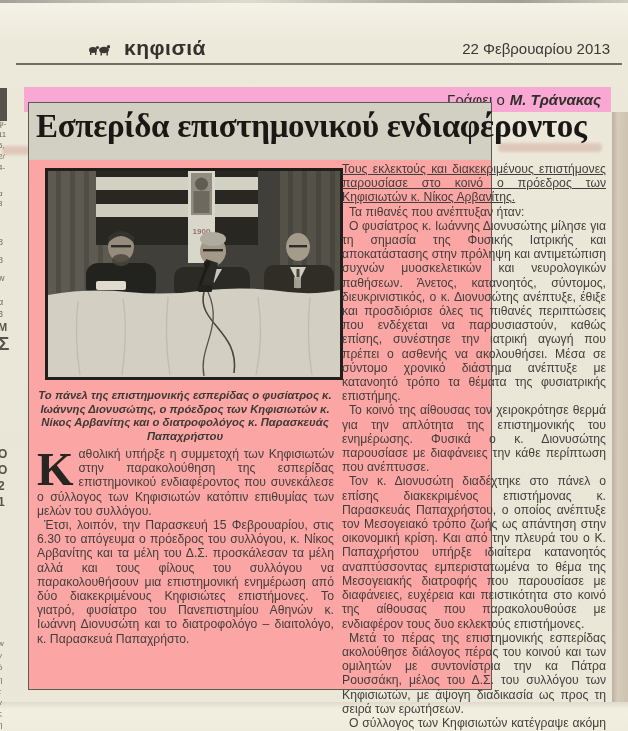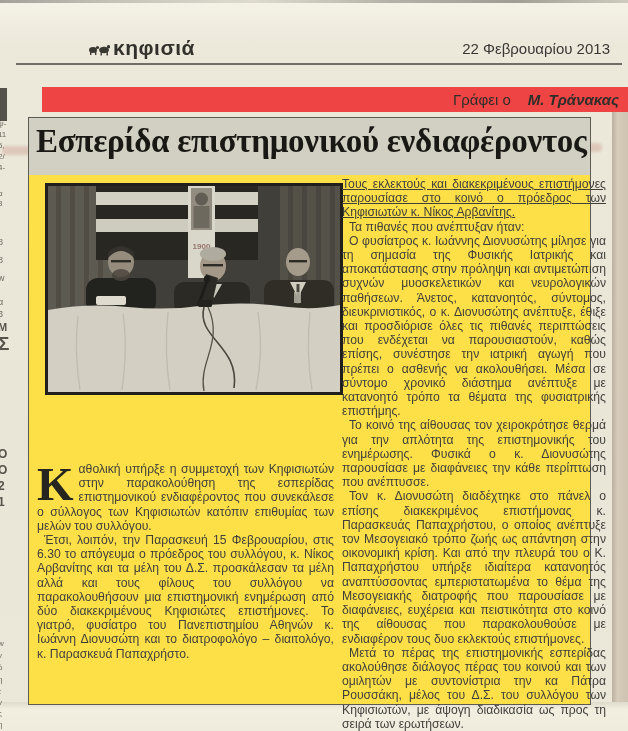"κηφισιά" .logo { gap: 3px -> 14px }
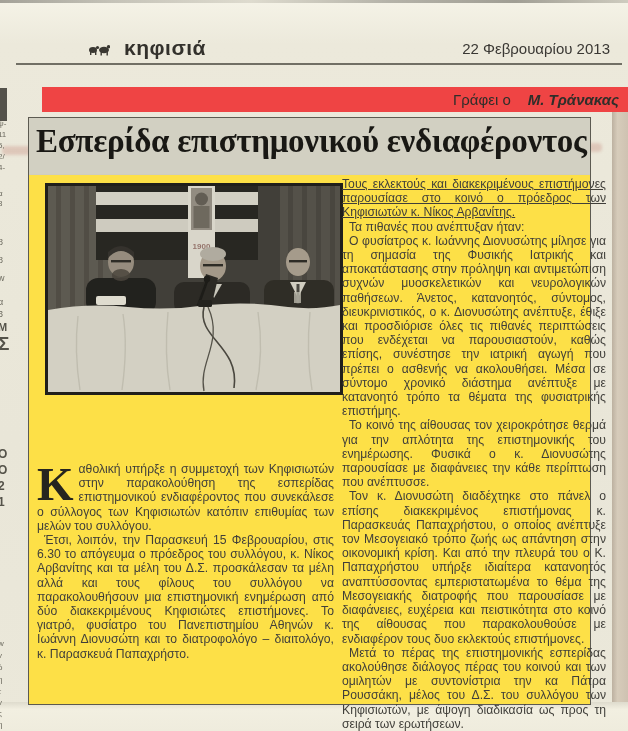"Γράφει ο" .byline-bar { background: #ef4444 -> #f9a8d4; left: 42px -> 24px }
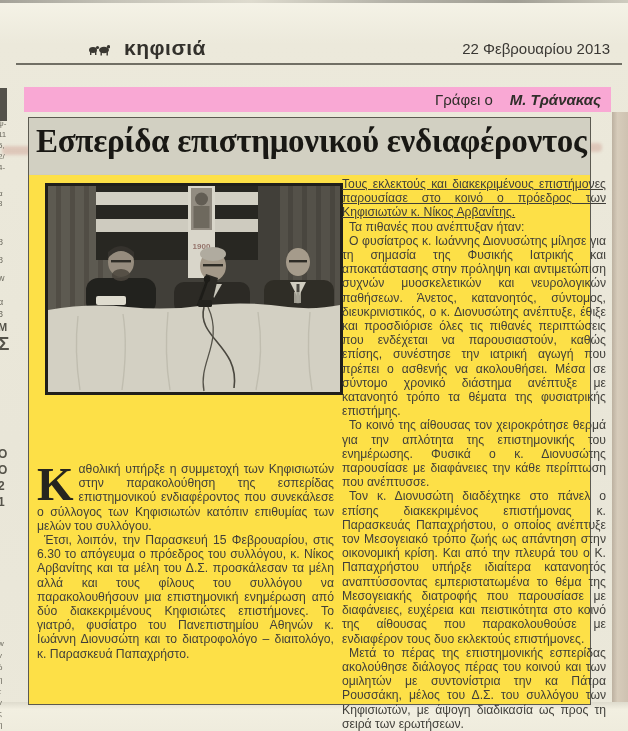"Μ. Τράνακας" .byline-bar .author { margin-left: 17px -> 5px }
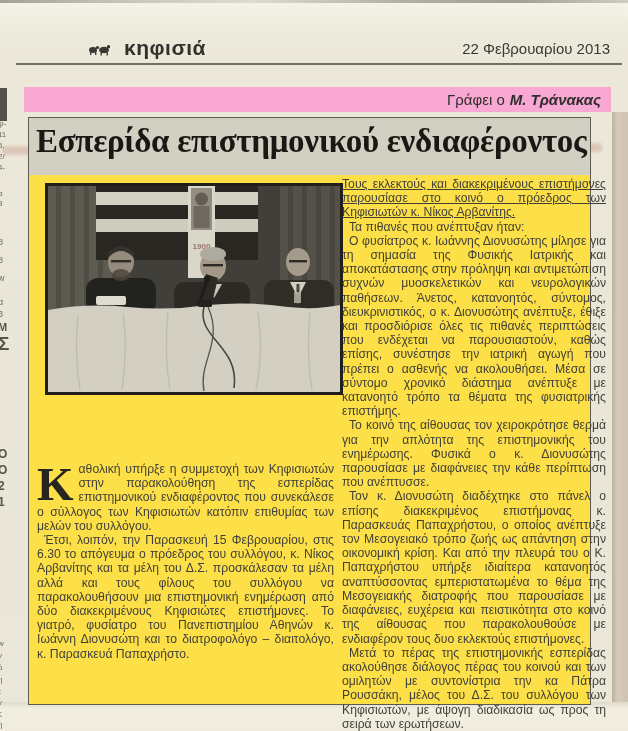"Εσπερίδα επιστημονικού ενδιαφέροντος" .article-box { background: #fde047 -> #fca5a5; top: 117px -> 102px; width: 563px -> 464px }
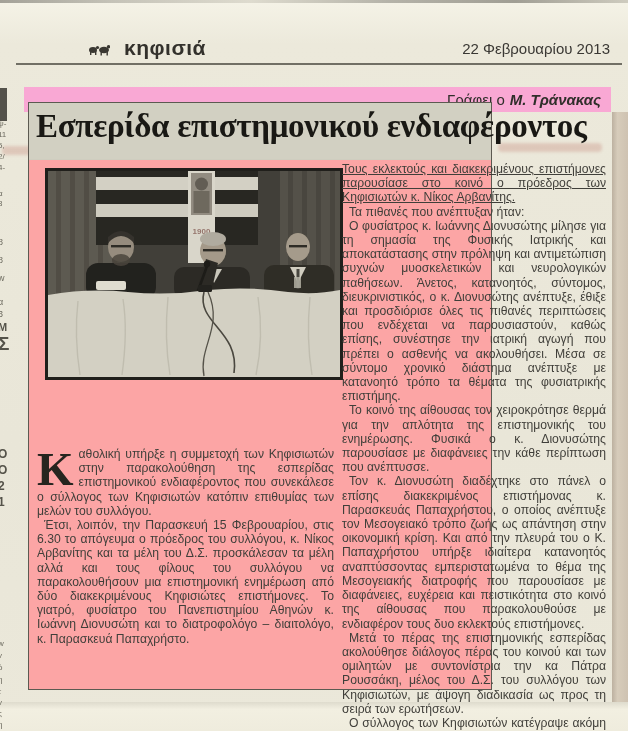"Το πάνελ της επιστημονικής εσπερίδας" div.caption { html: none -> <div>Το πάνελ της επιστημονικής εσπερίδας ο φυσίατρος κ. Ιωάννης Διονυσώτης, ο πρόεδρος των Κηφισιωτών κ. Νίκος Αρβανίτης και ο διατροφολόγος κ. Παρασκευάς Παπαχρήστου</div> }
